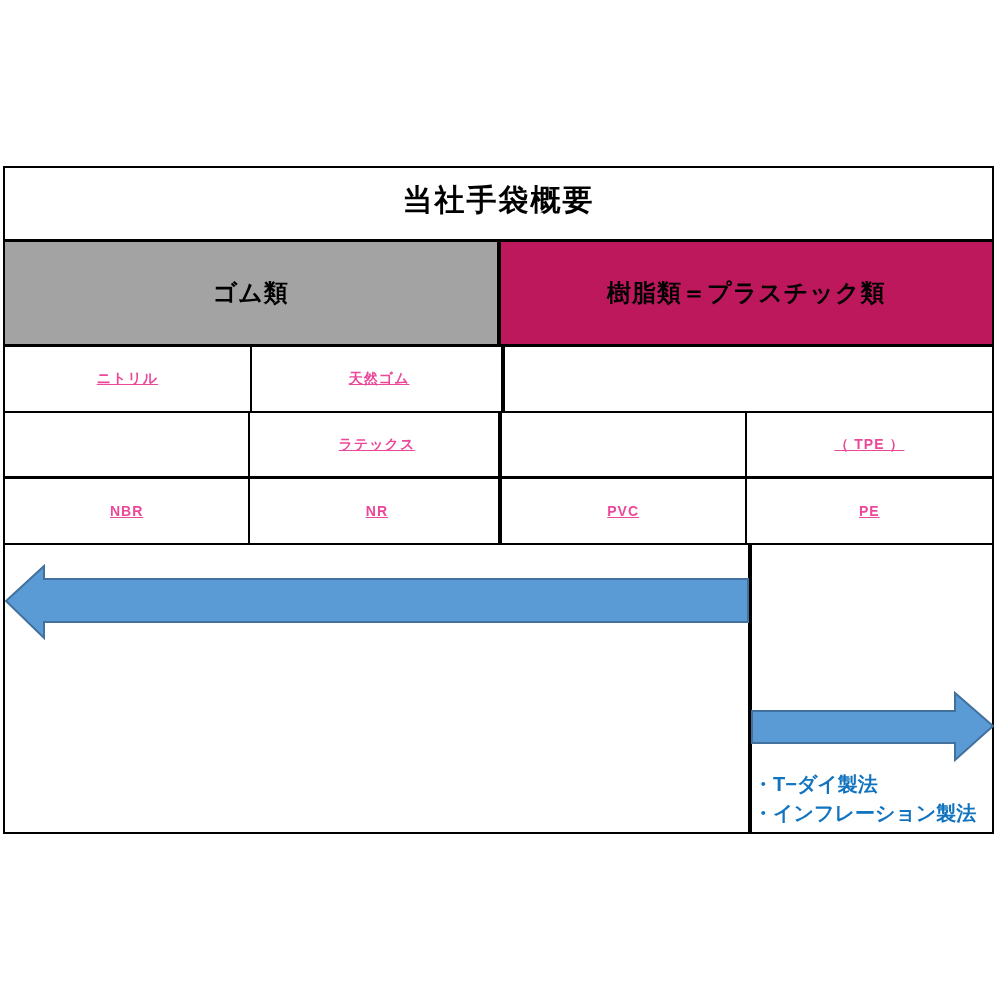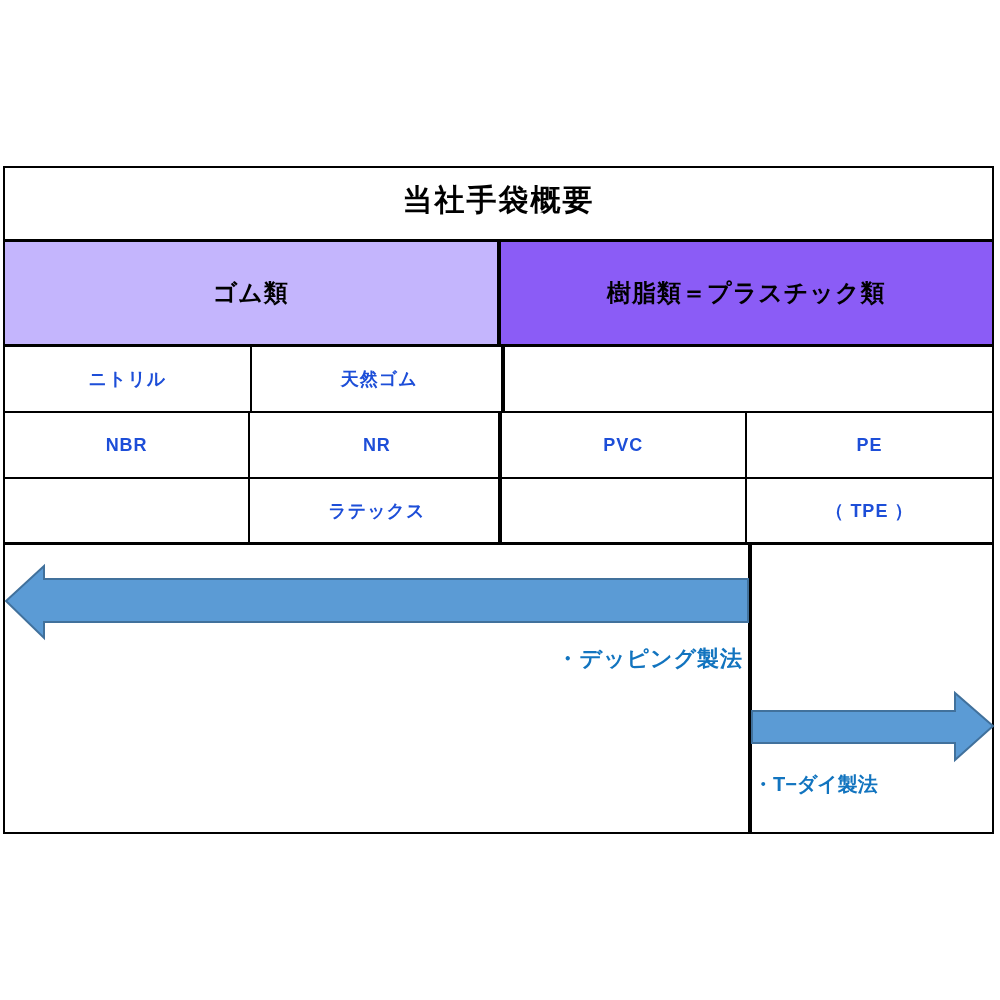"ゴム類" div.cat { background: #c4b5fd -> #a3a3a3 }
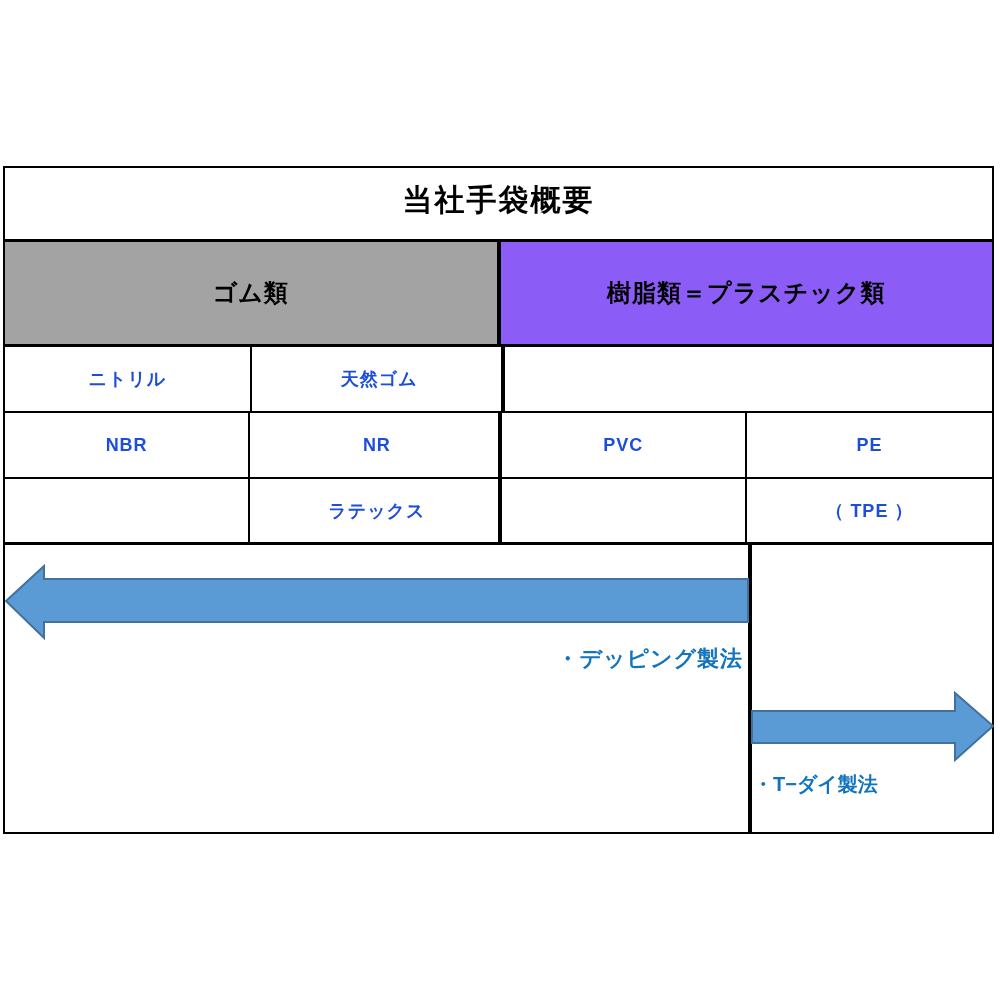"樹脂類＝プラスチック類" div.cat { background: #8b5cf6 -> #be185d }
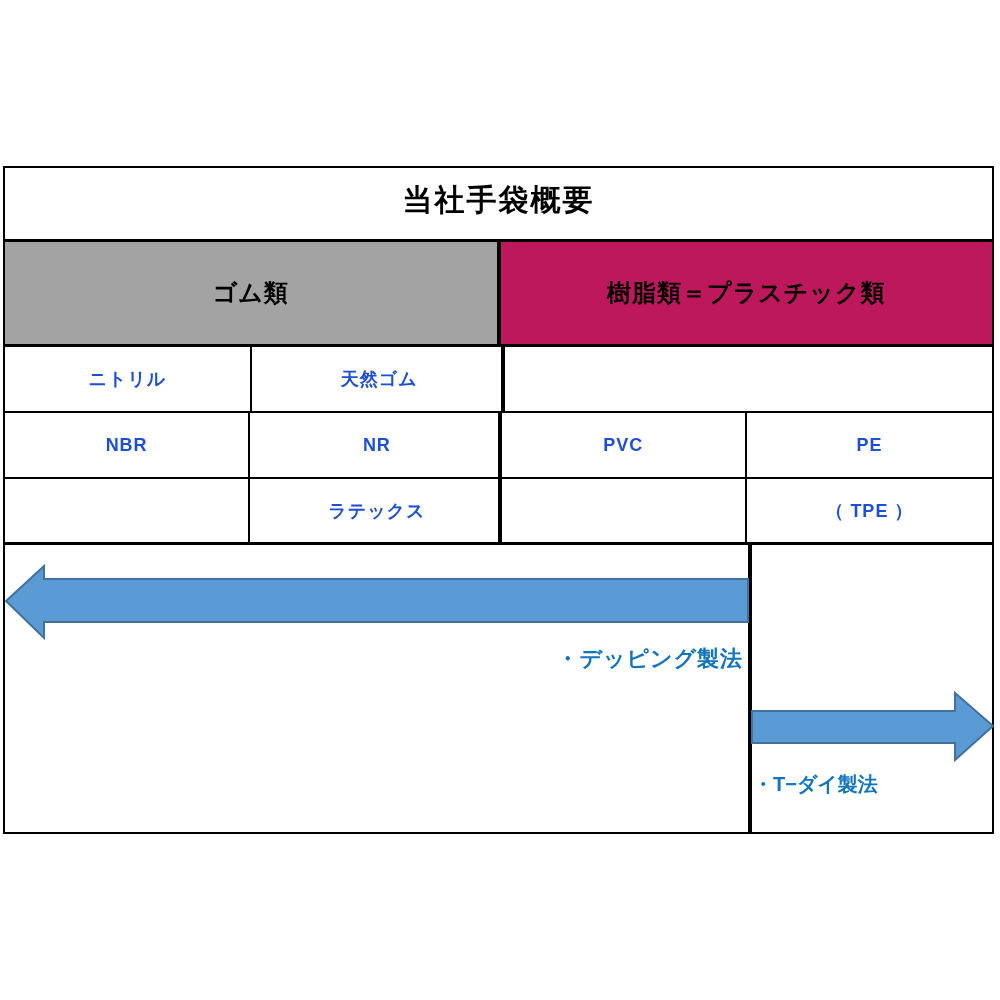"ニトリル" .cell { color: #1d4ed8 -> #ec4899; font-size: 18px -> 14px; text-decoration: none -> underline }
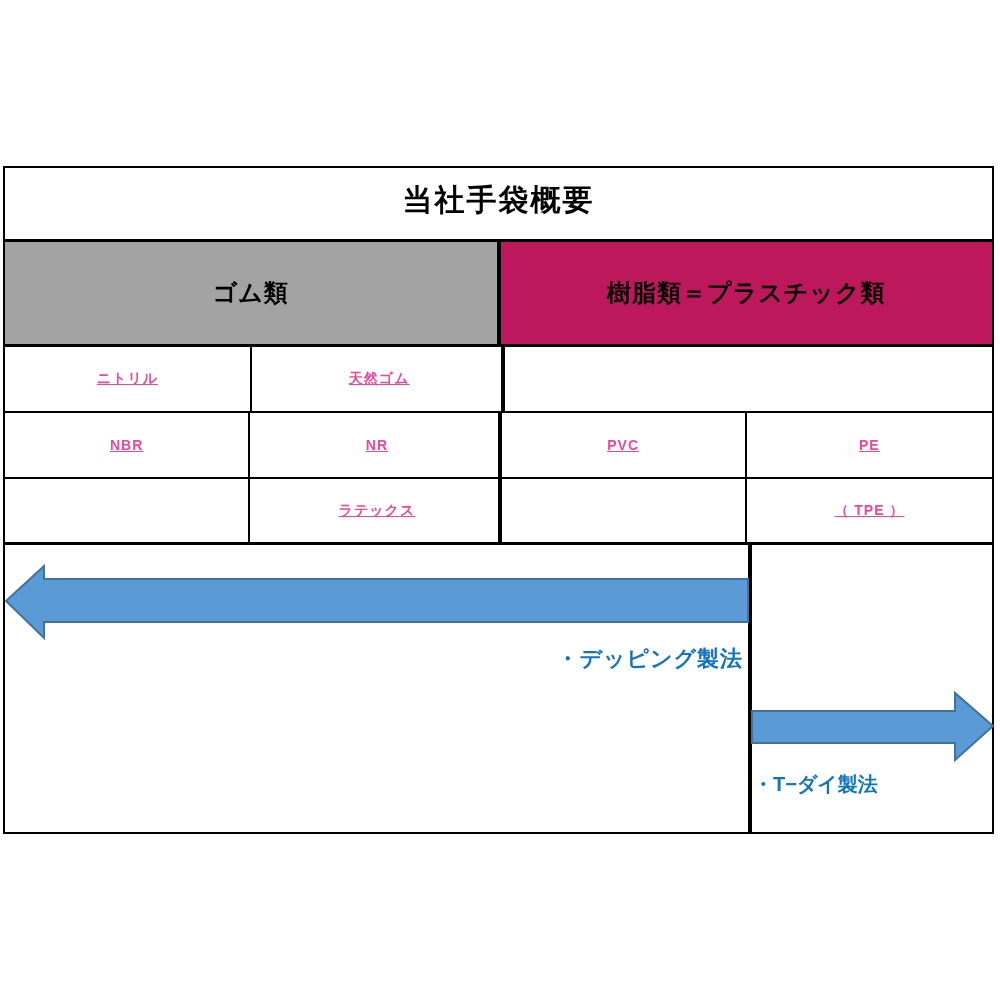"NBR" div.grid-row { order: before "ラテックス" -> after "ラテックス" }
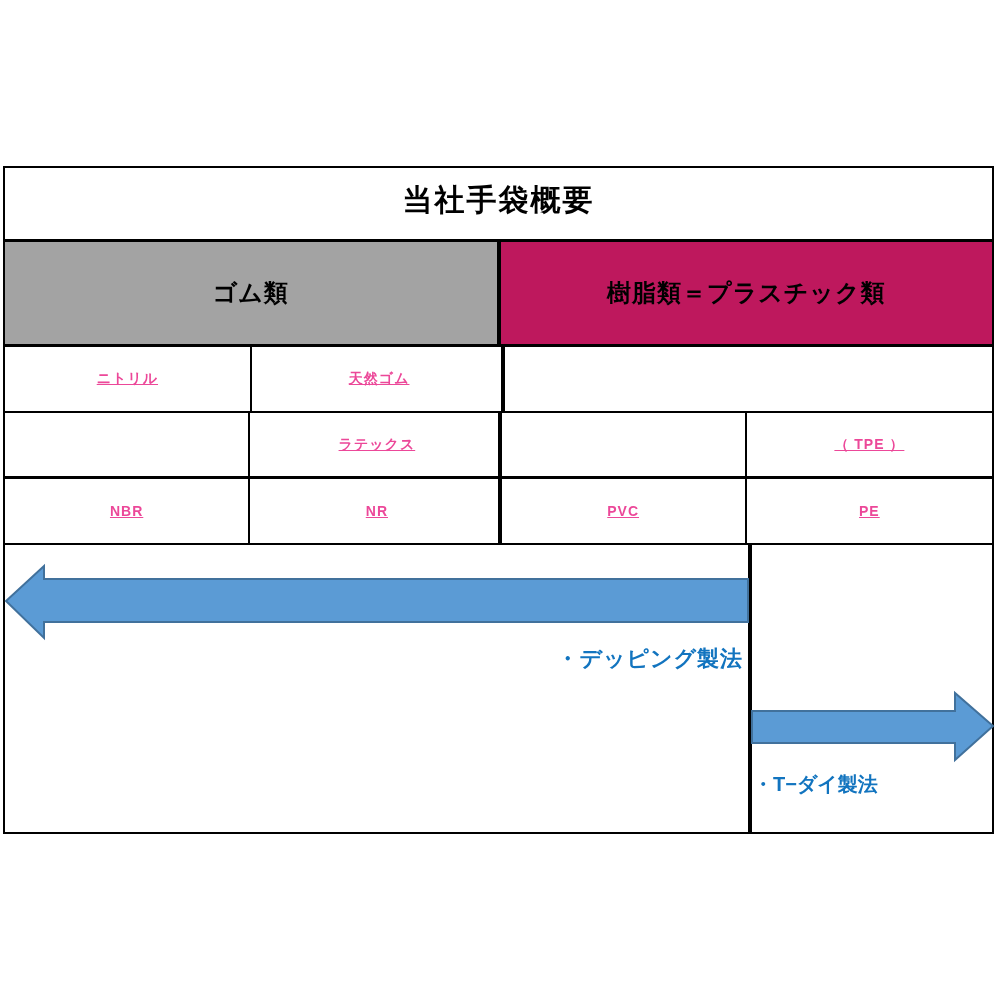"・デッピング製法" div.proc-label { html: <div>・デッピング製法</div> -> none }
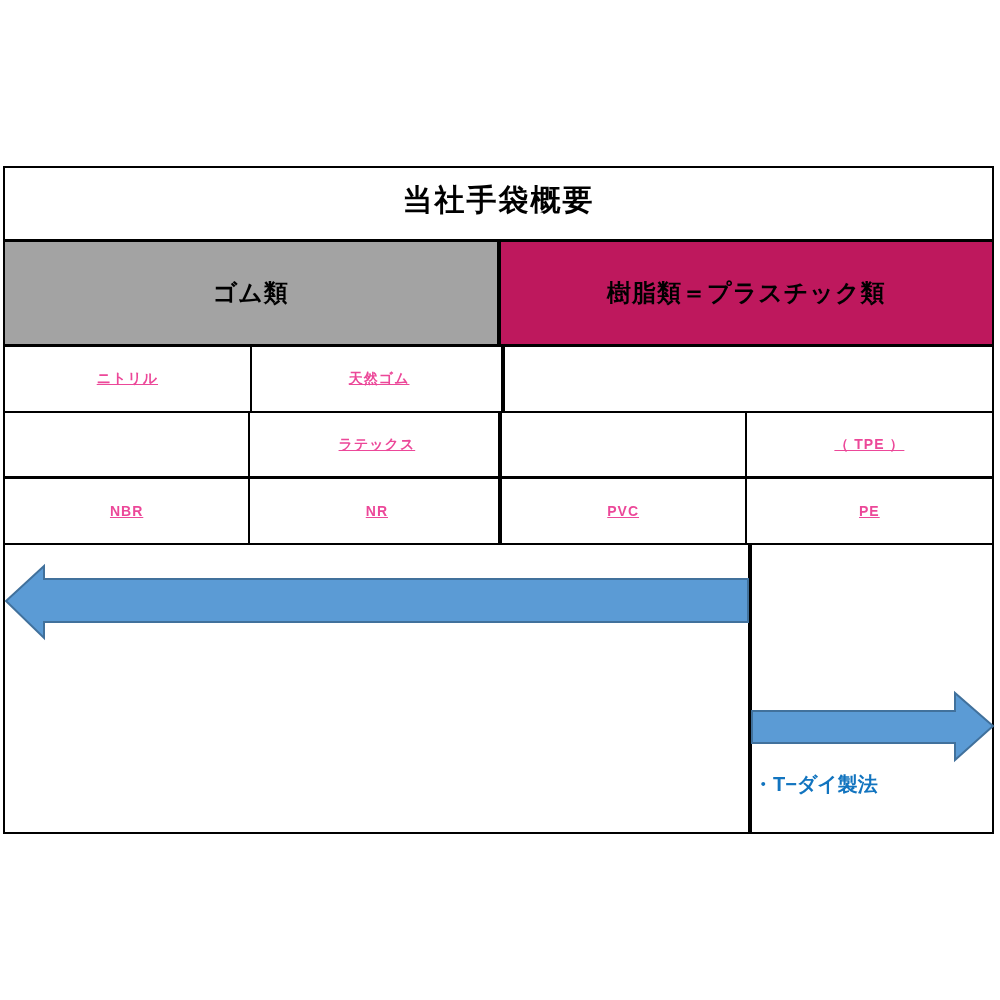"・インフレーション製法" div { html: none -> <div>・インフレーション製法</div> }
